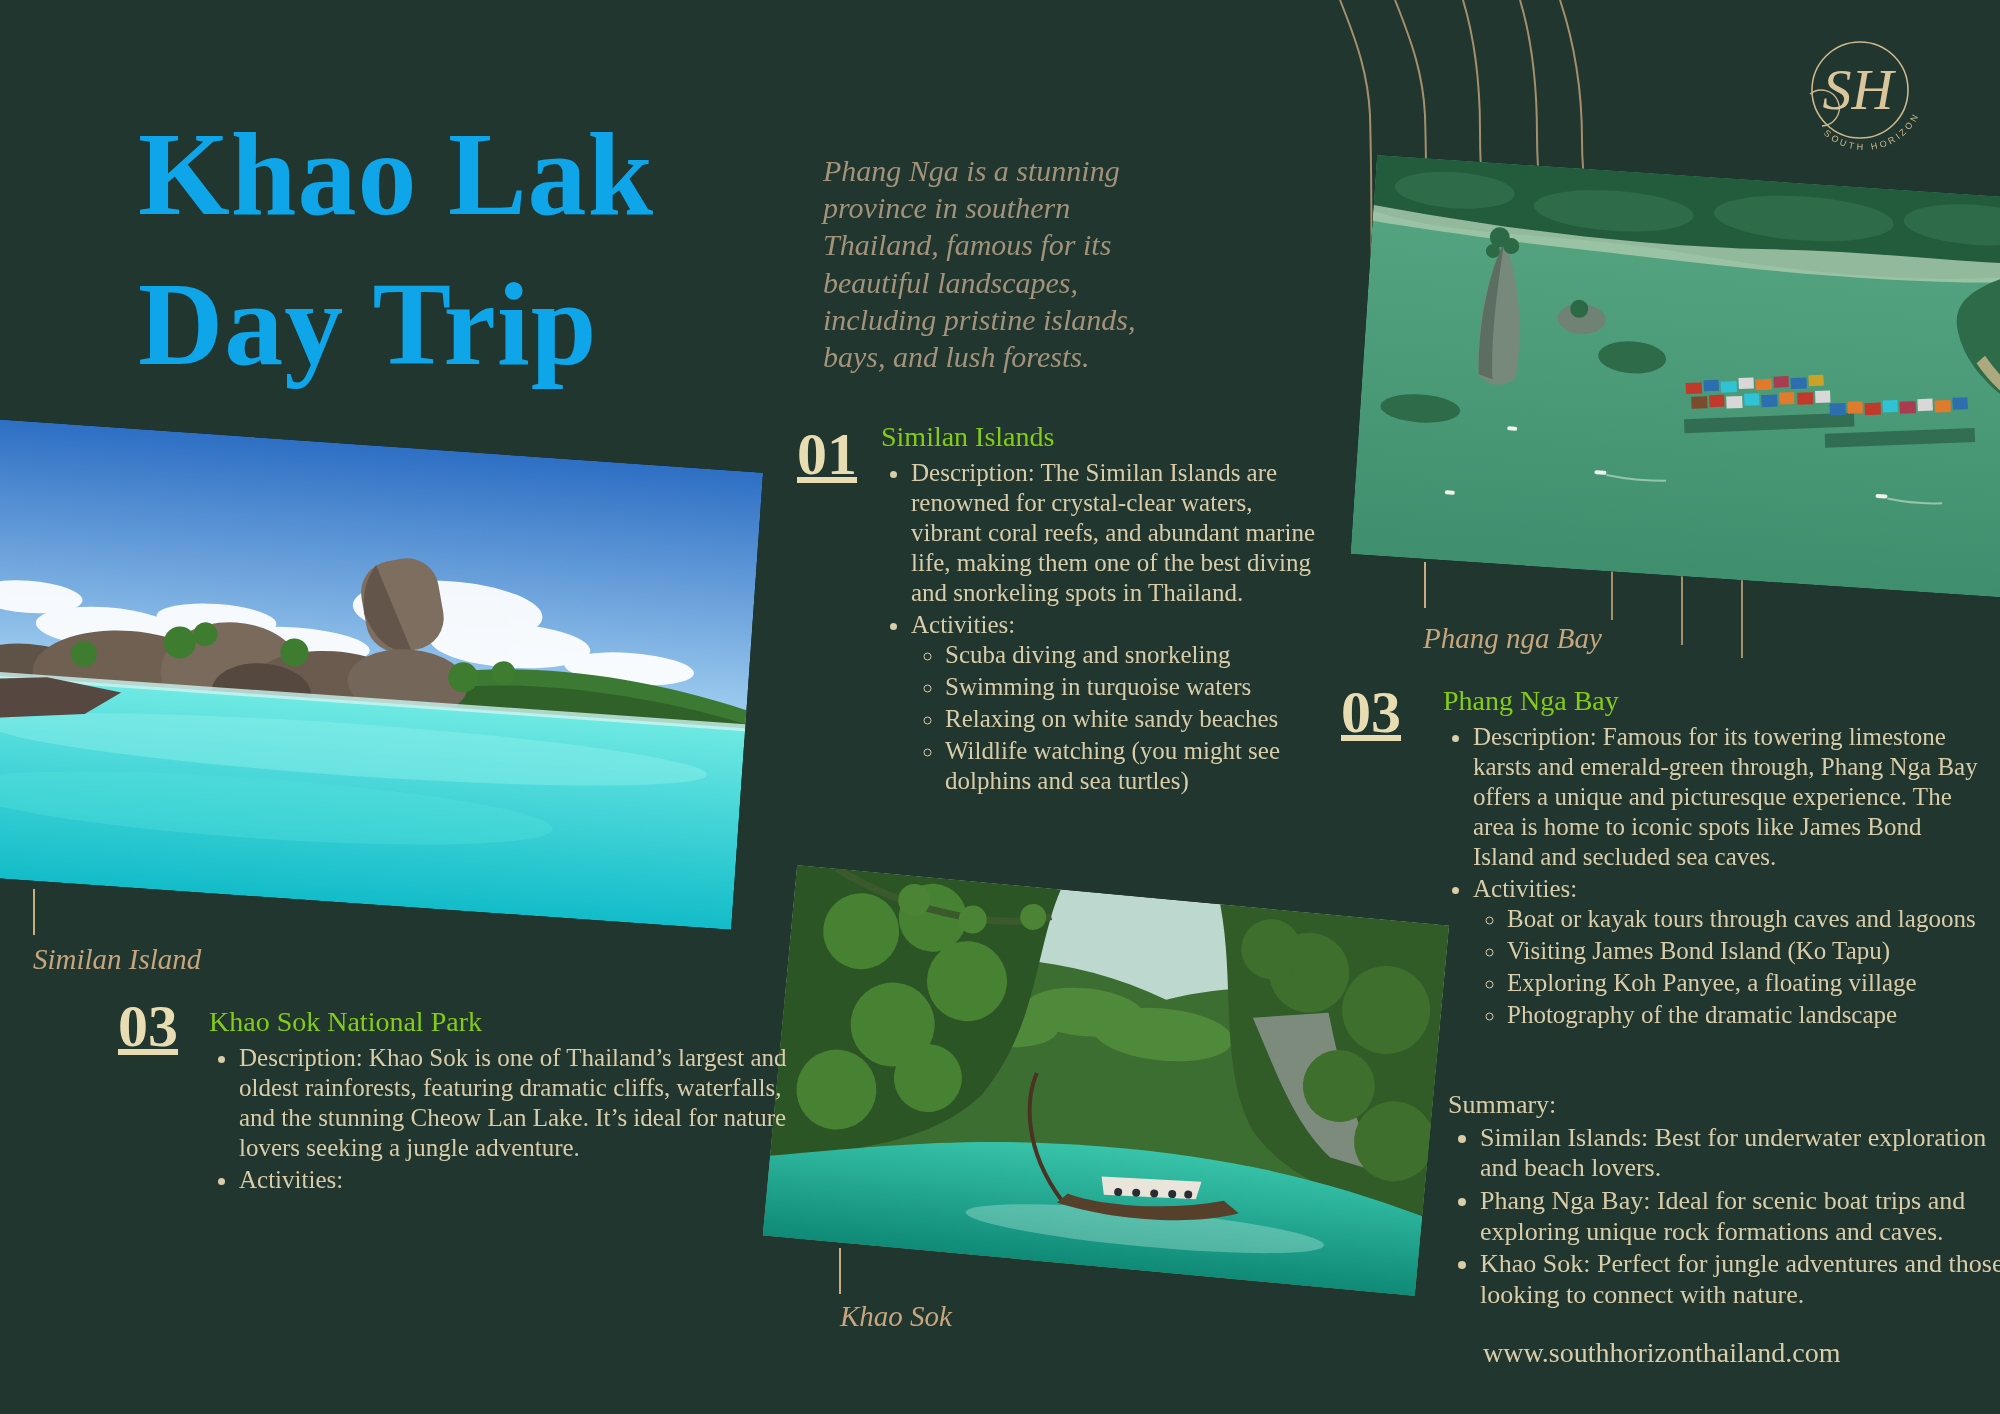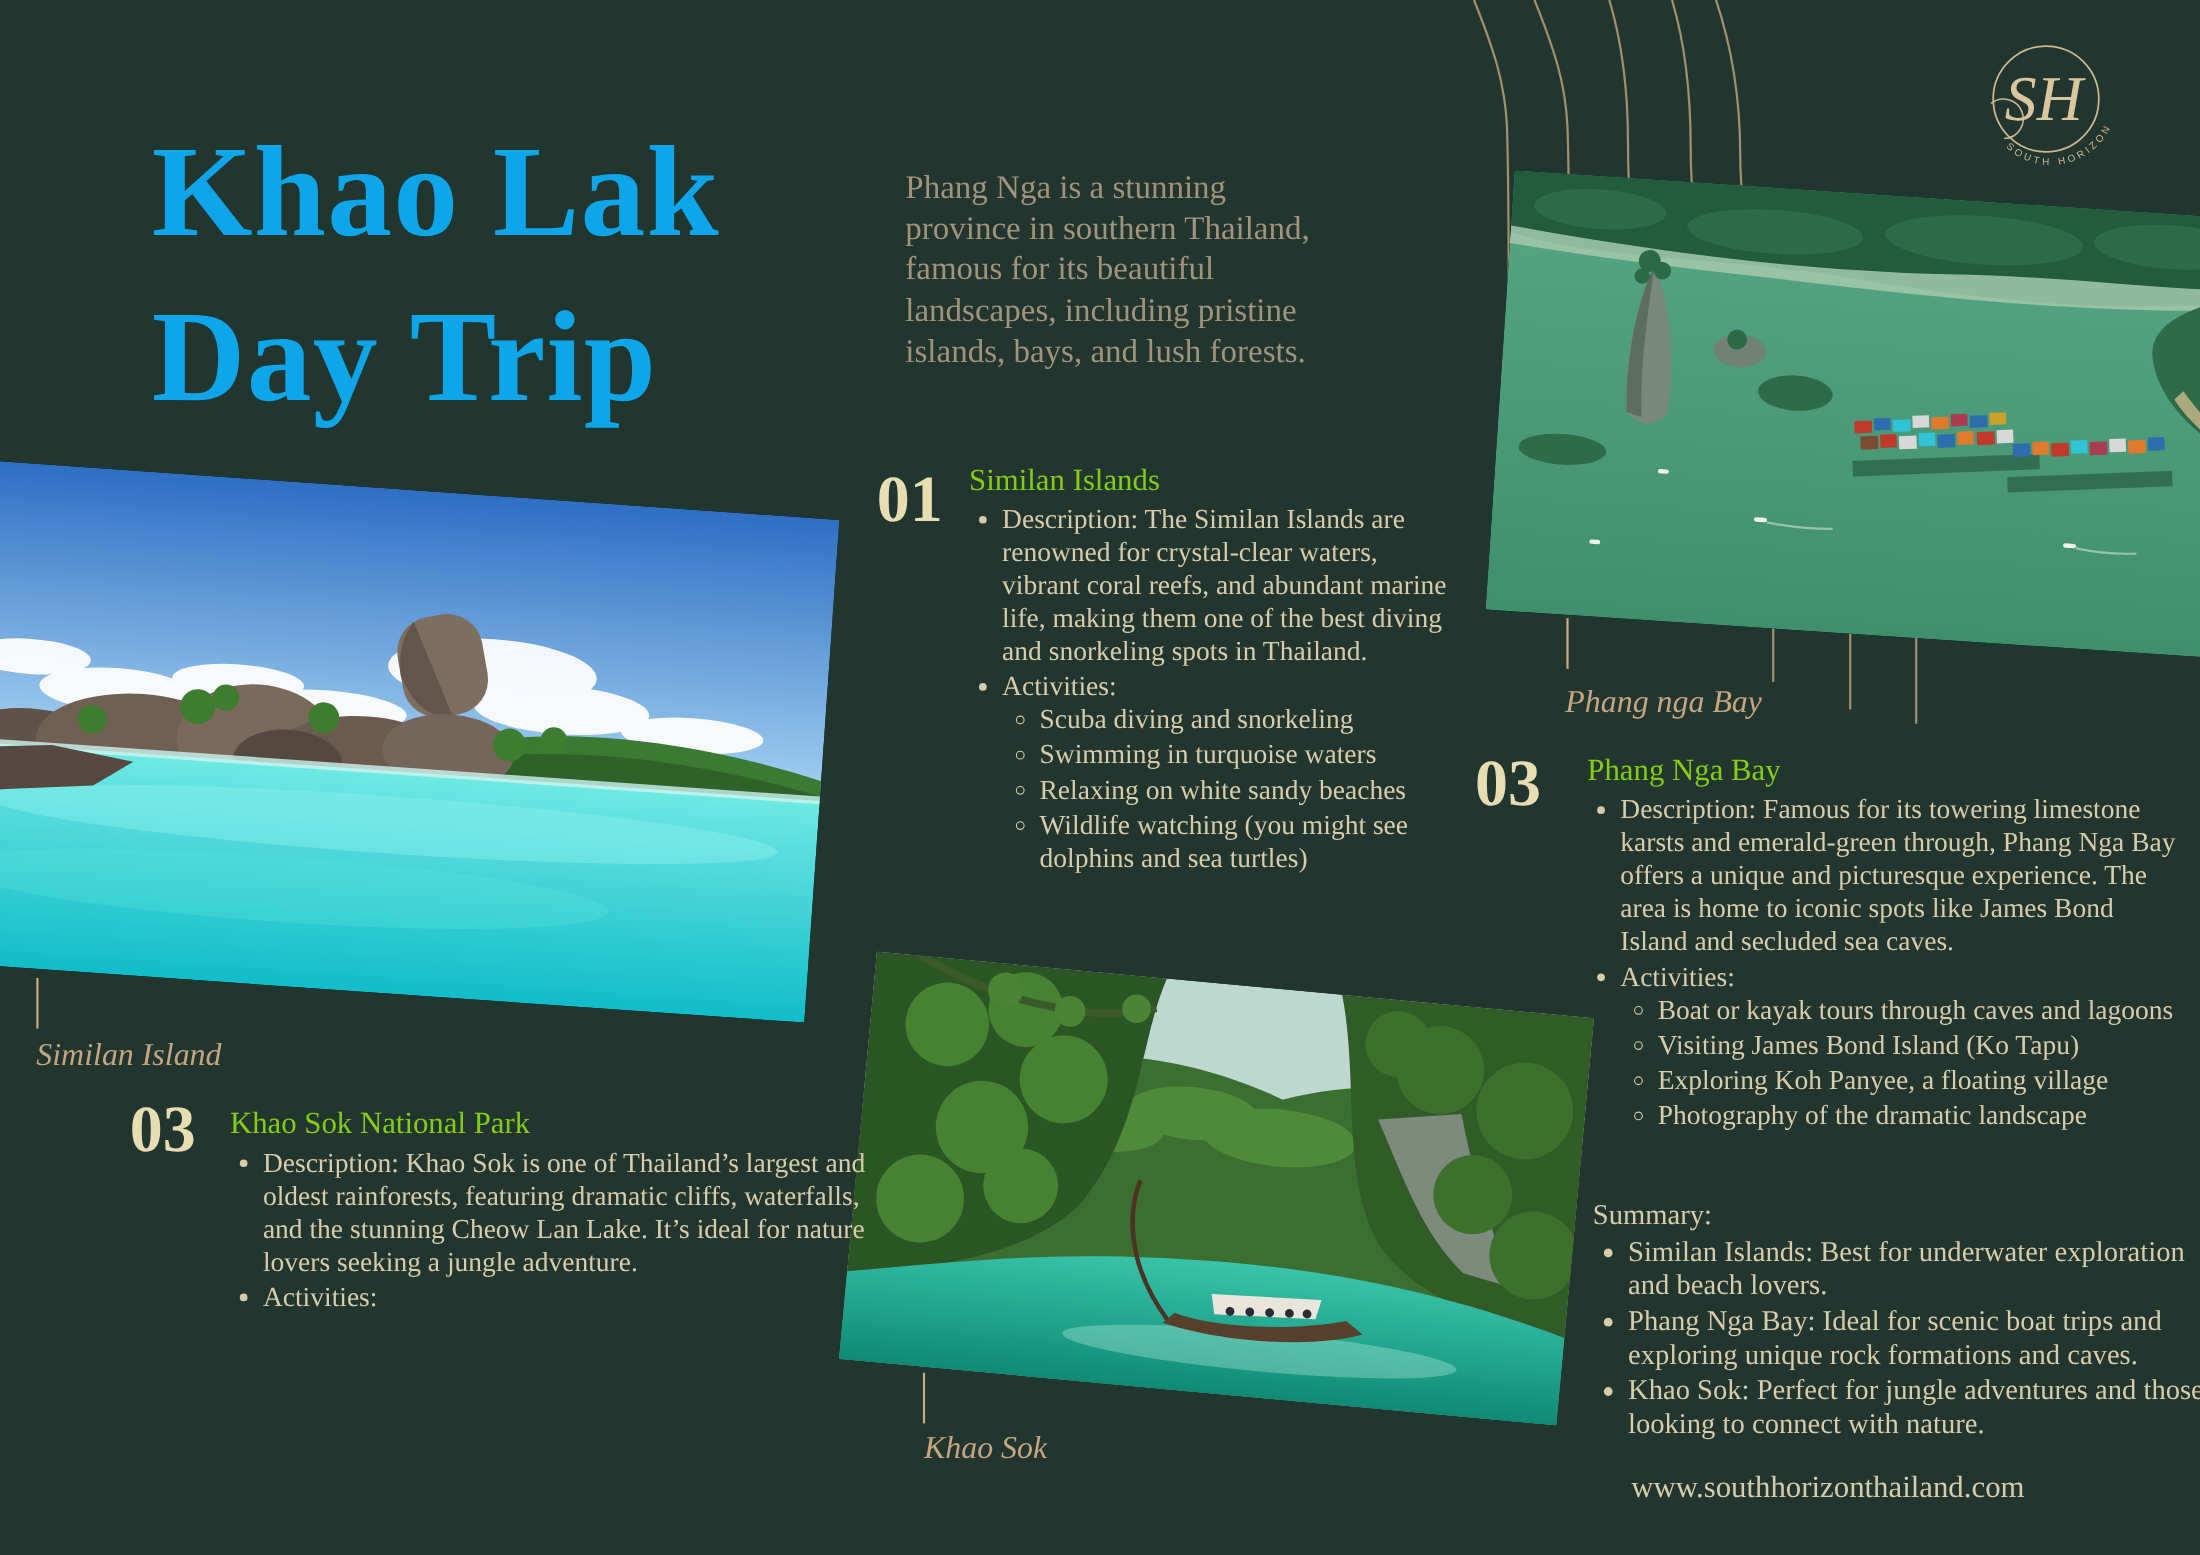"Phang Nga is a stunning" #intro { font-style: none -> italic }
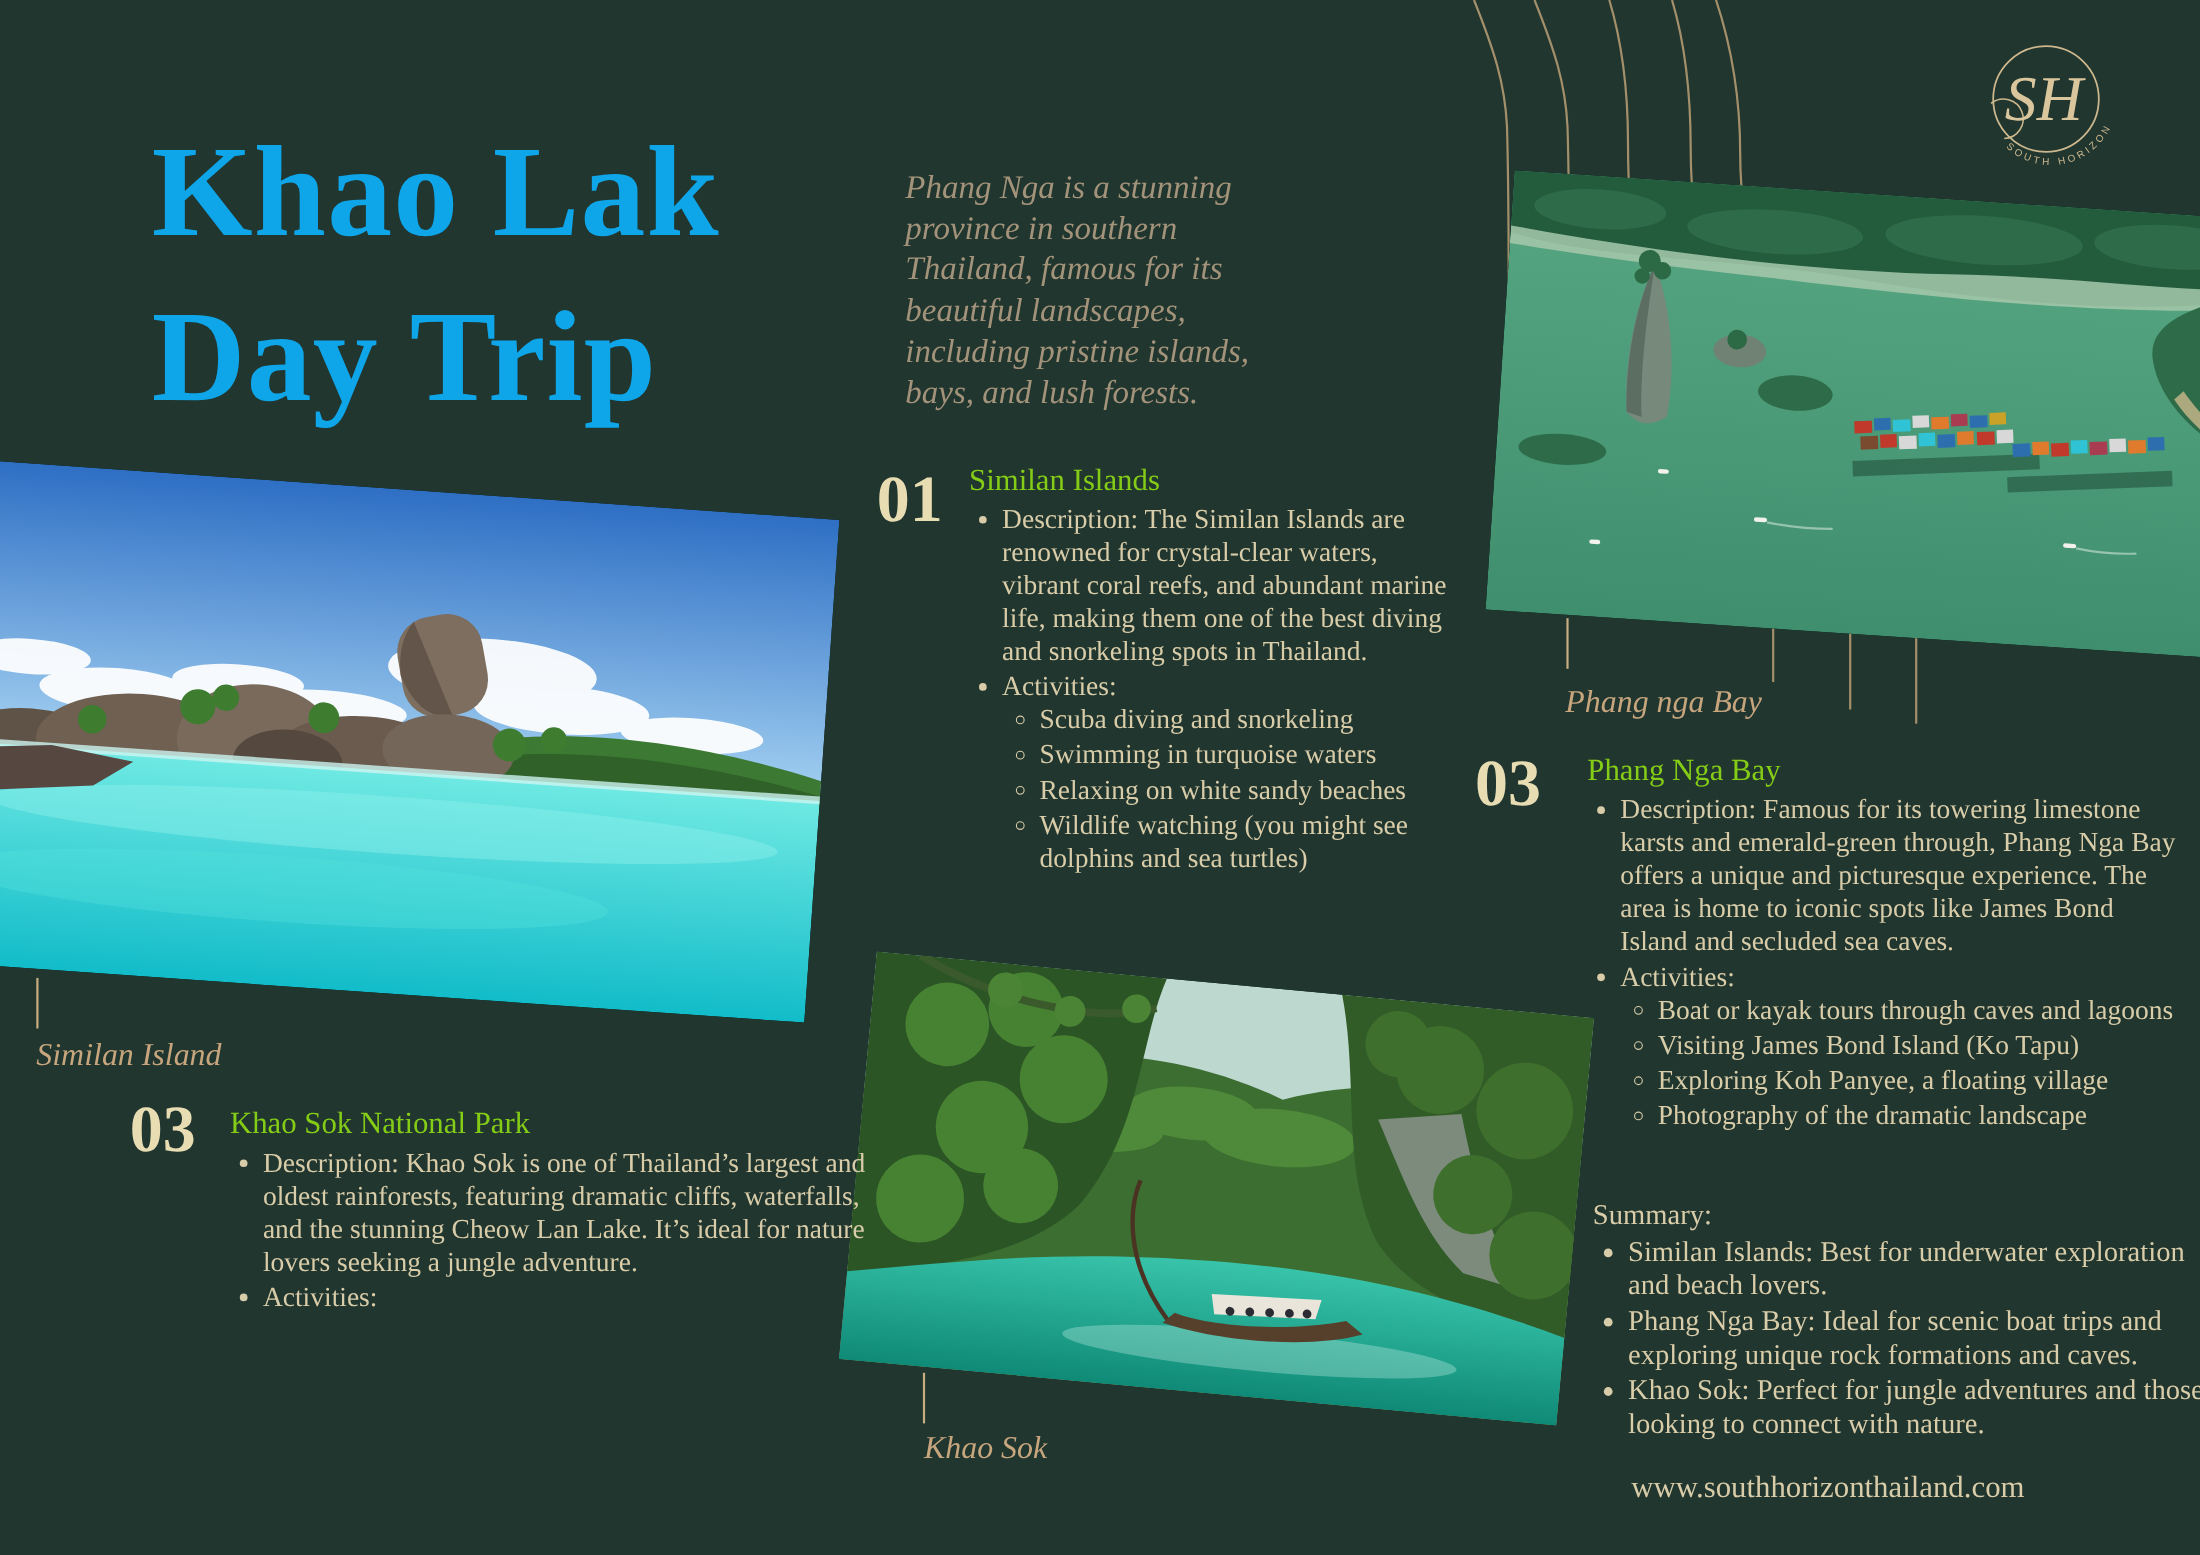"01" .num { text-decoration: none -> underline }
